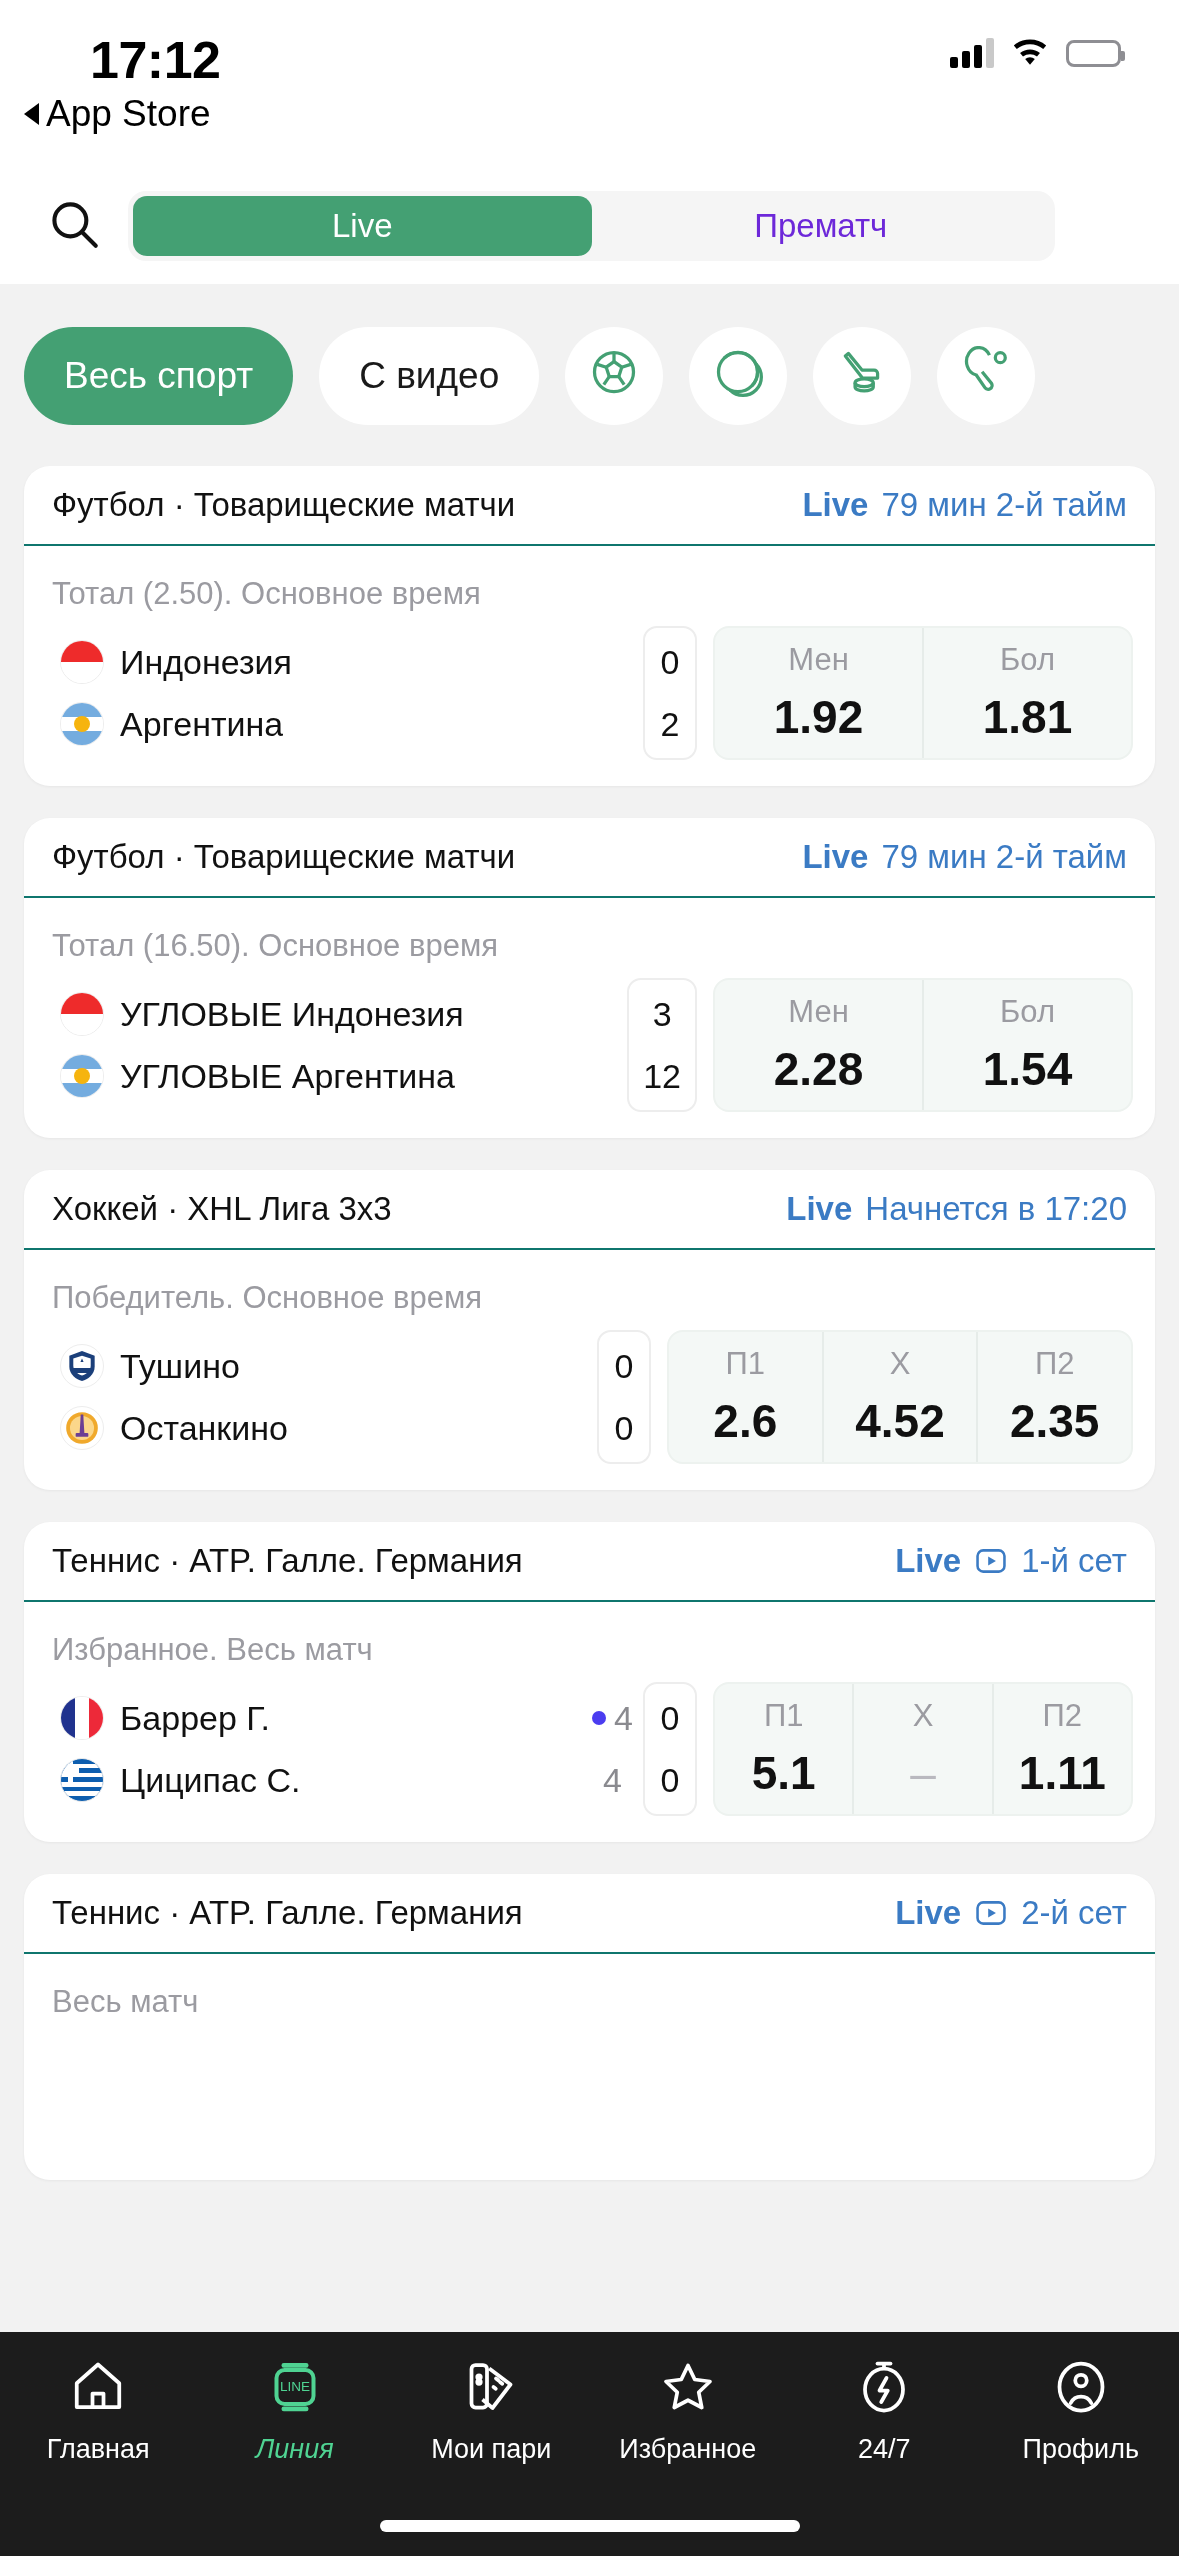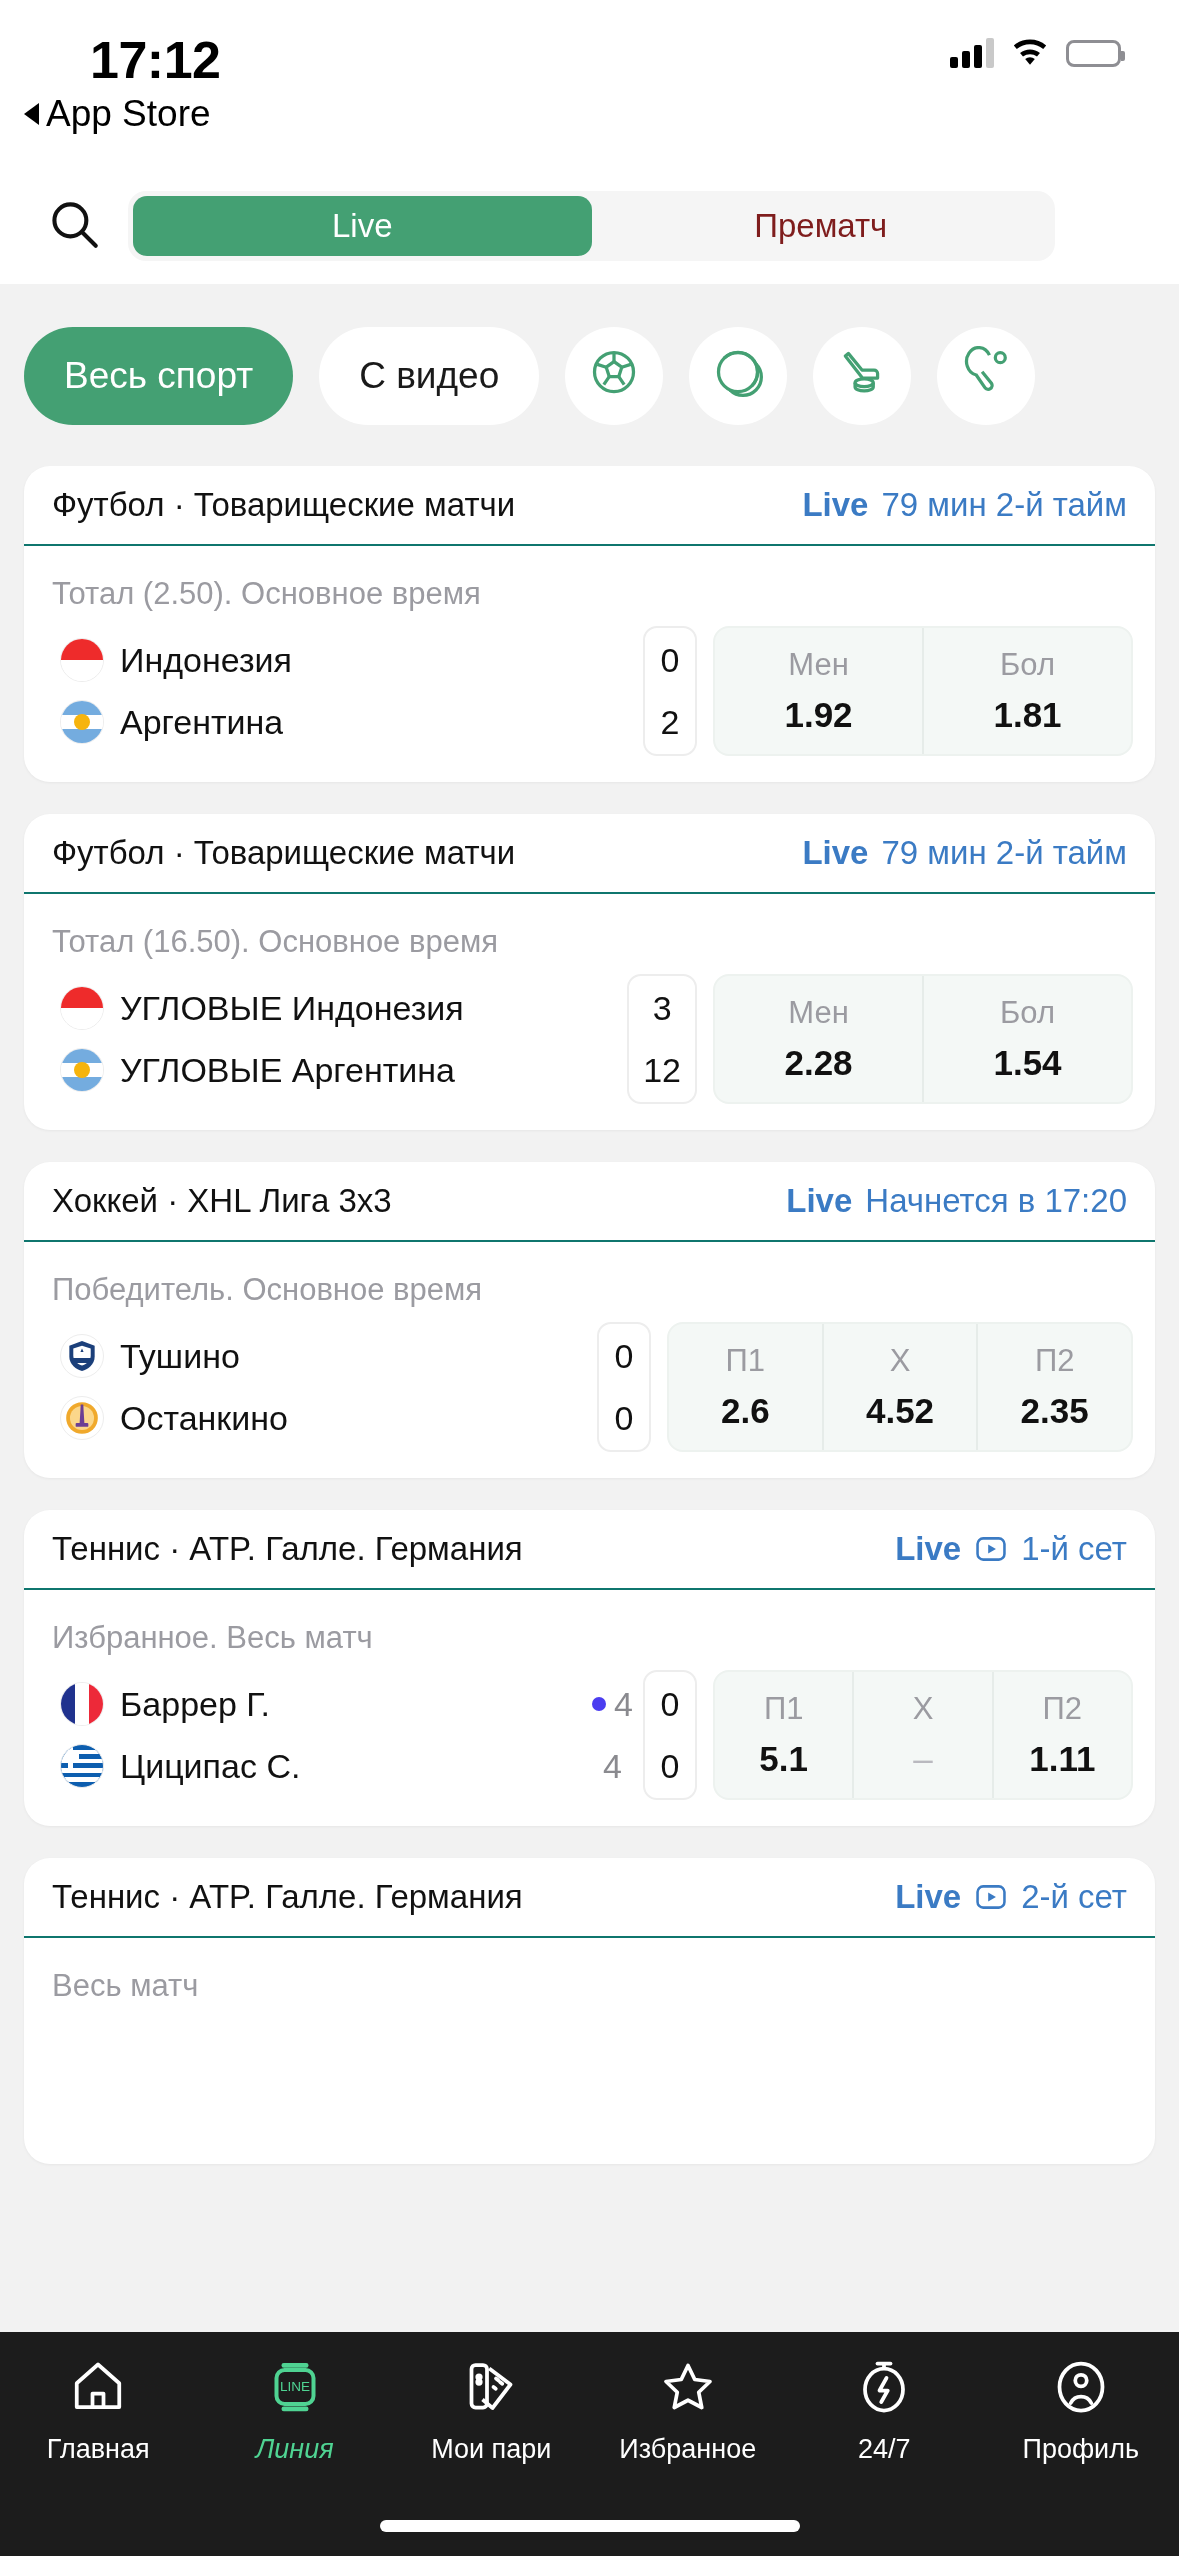"Прематч" .seg-item { color: #7f1d1d -> #6d28d9 }
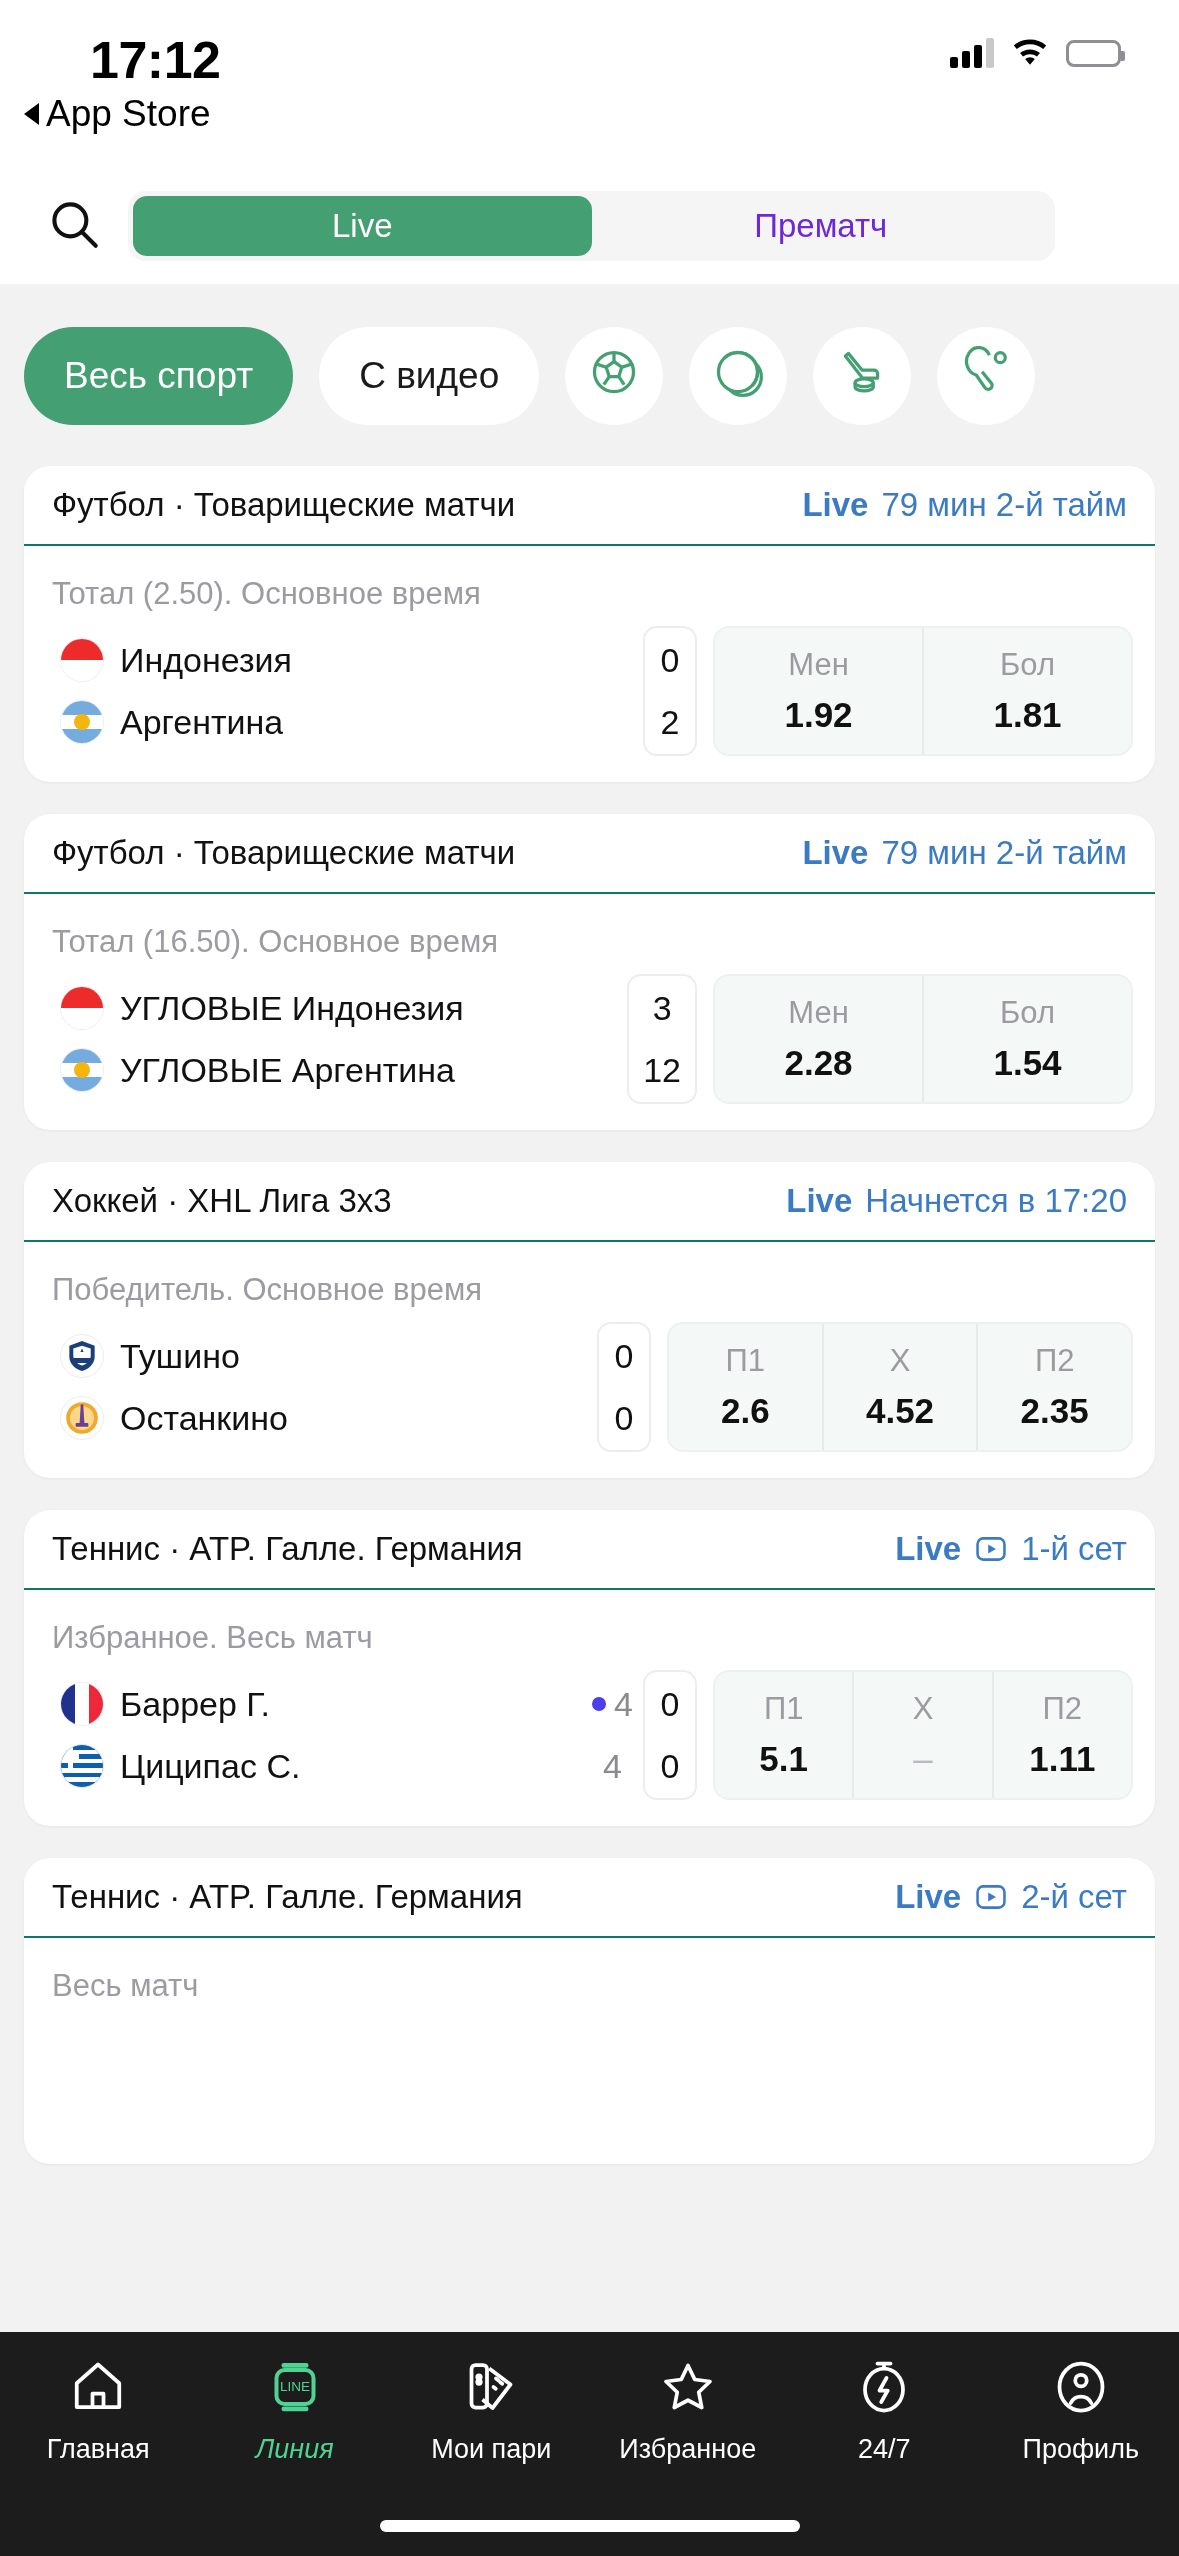"1.92" .odd .val { font-size: 35px -> 46px }
